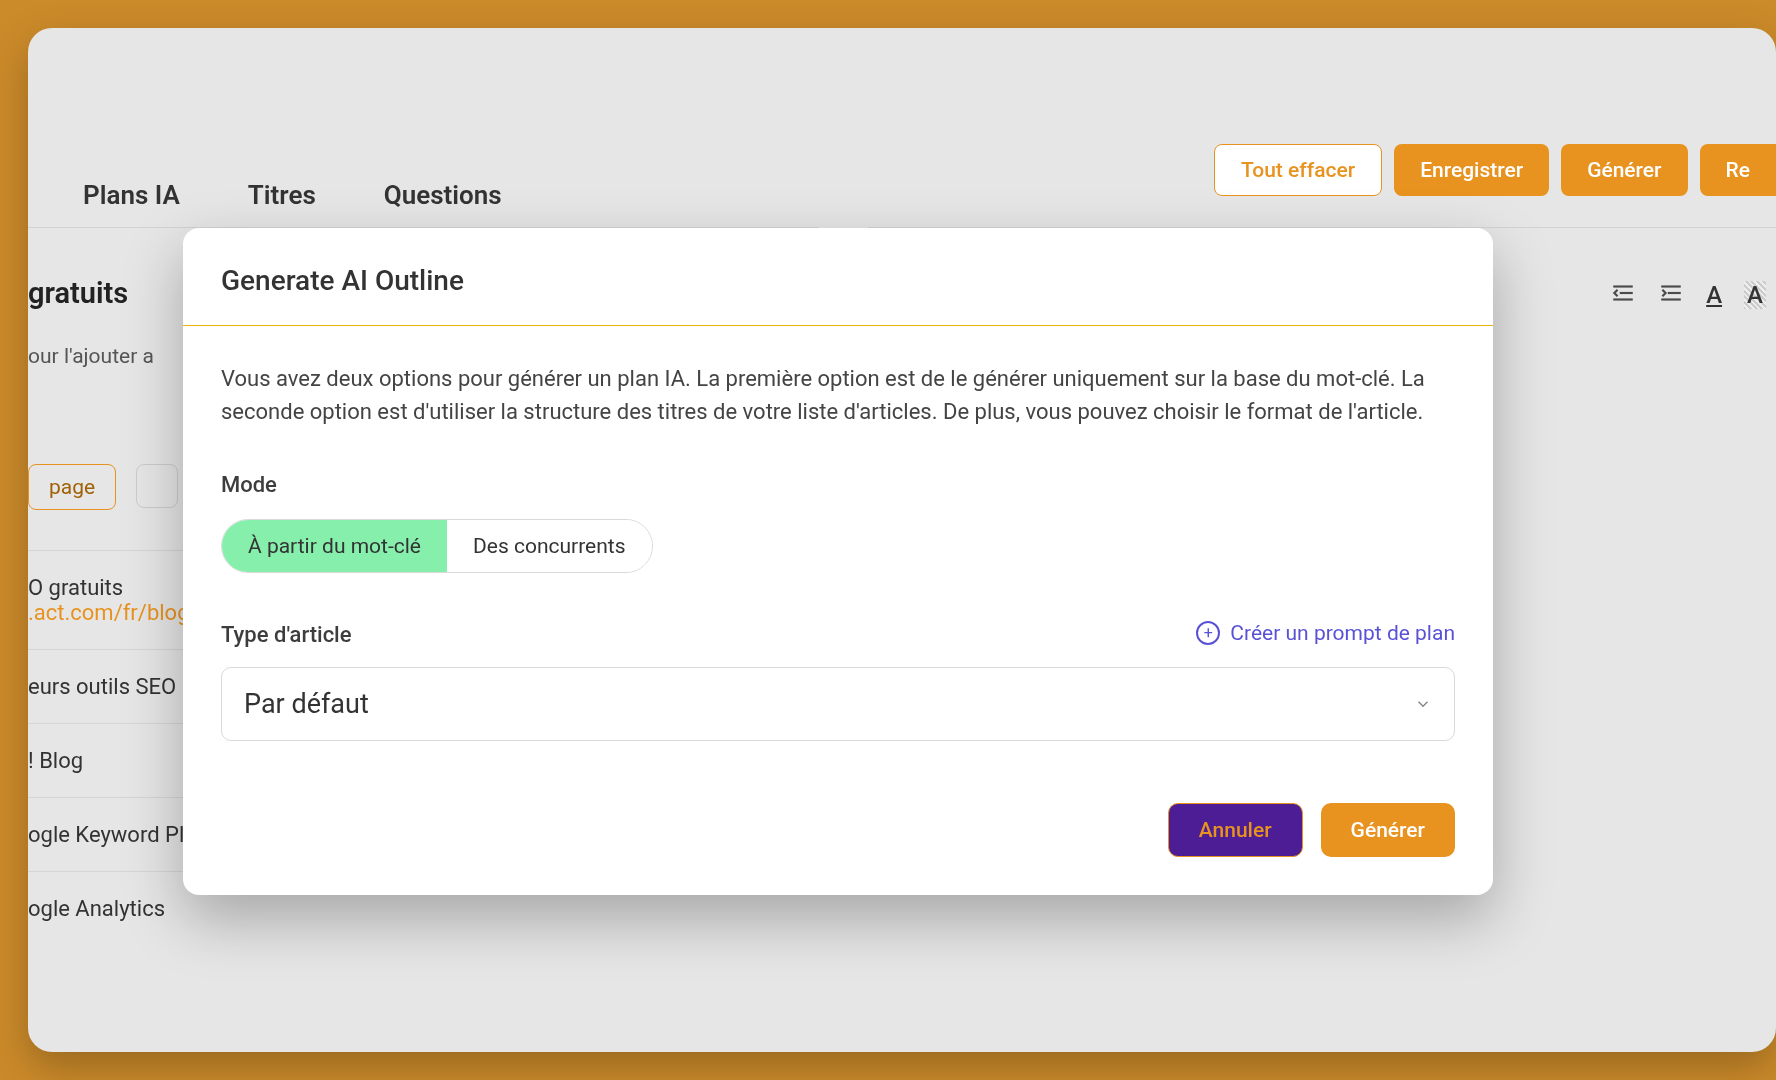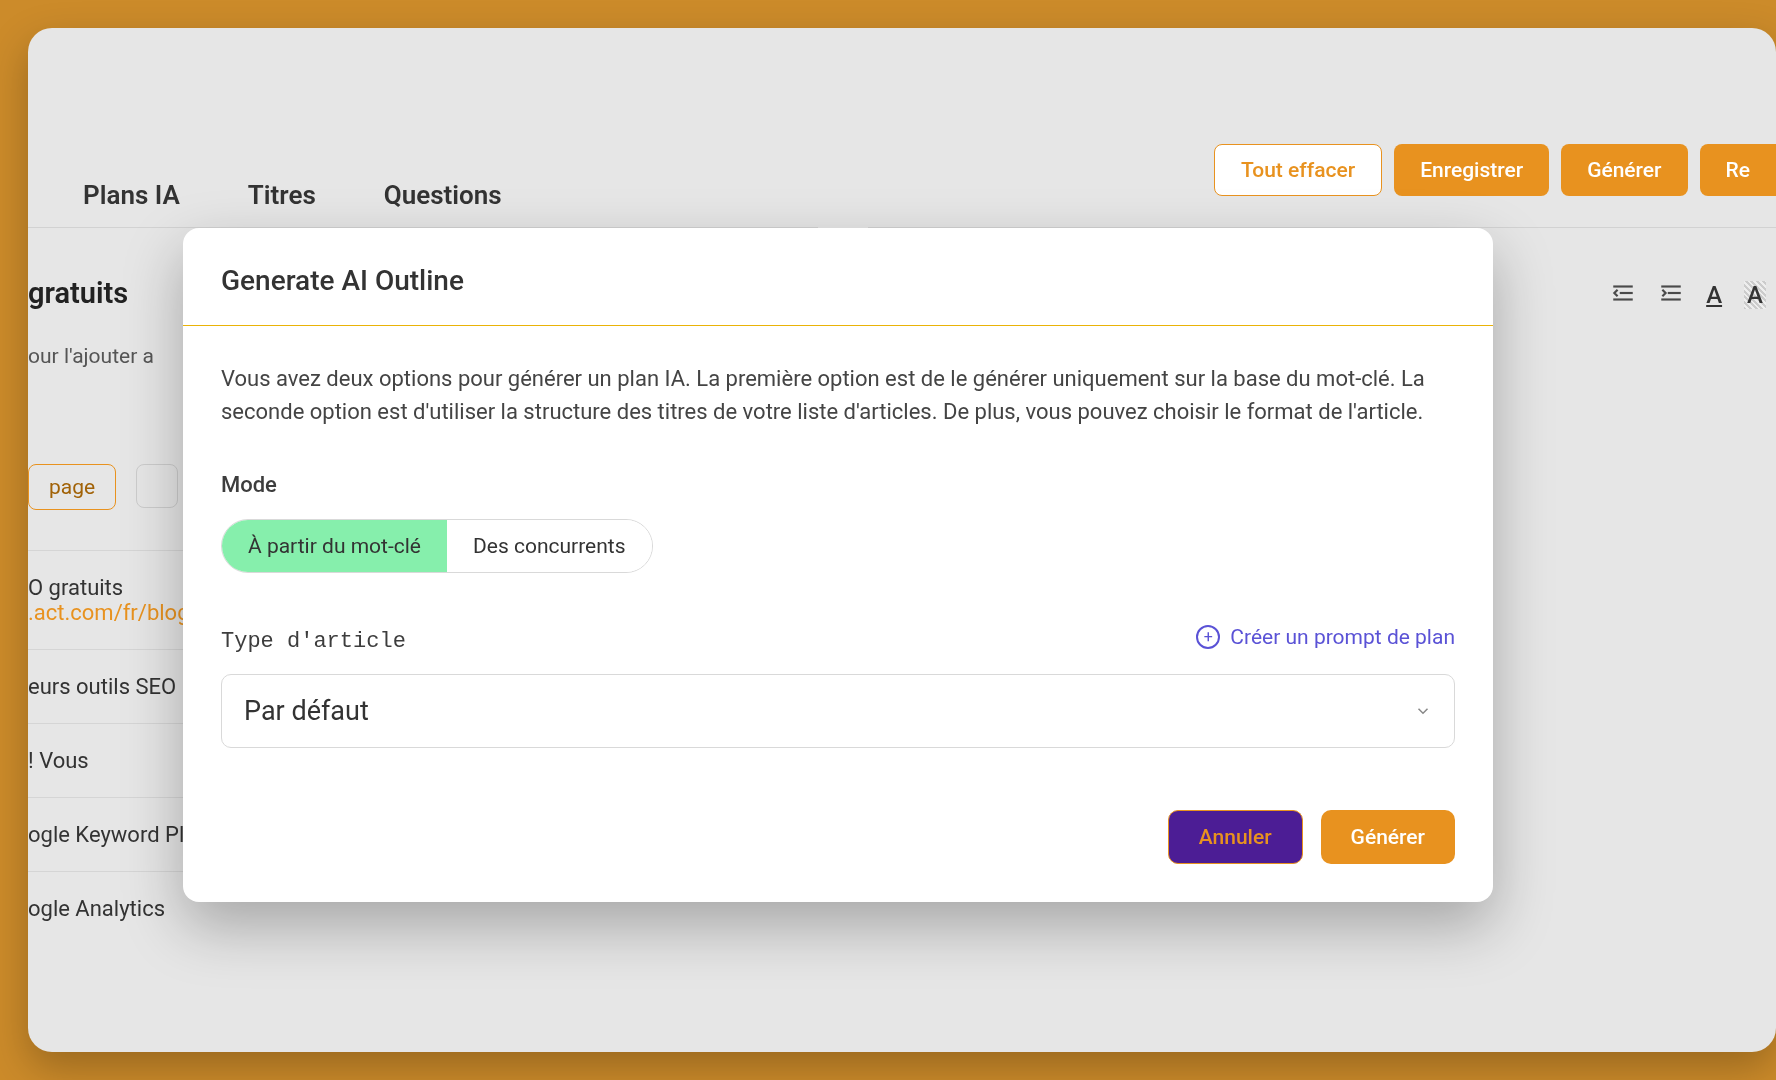"Type d'article" div.field-label { font-family: Liberation Mono, monospace -> none; margin-top: 10px -> 3px }
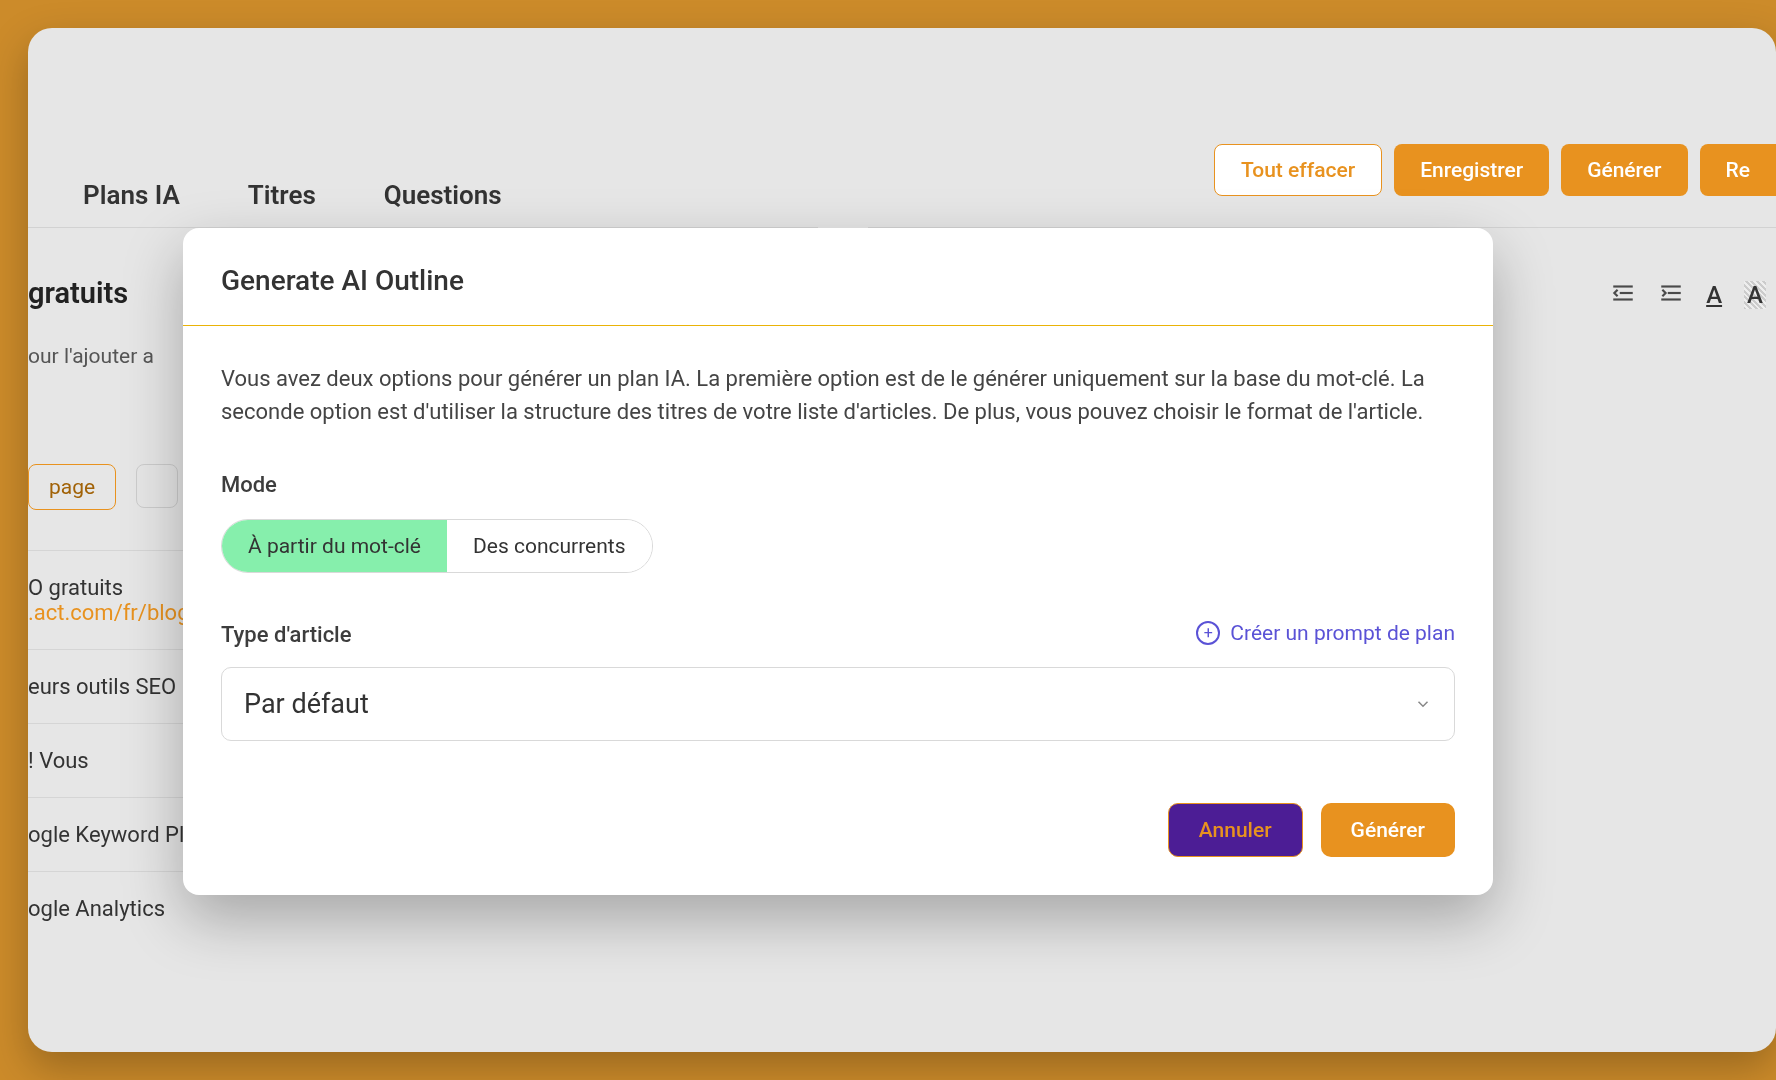"! Vous" div.bg-list-item { text: Vous -> Blog }
